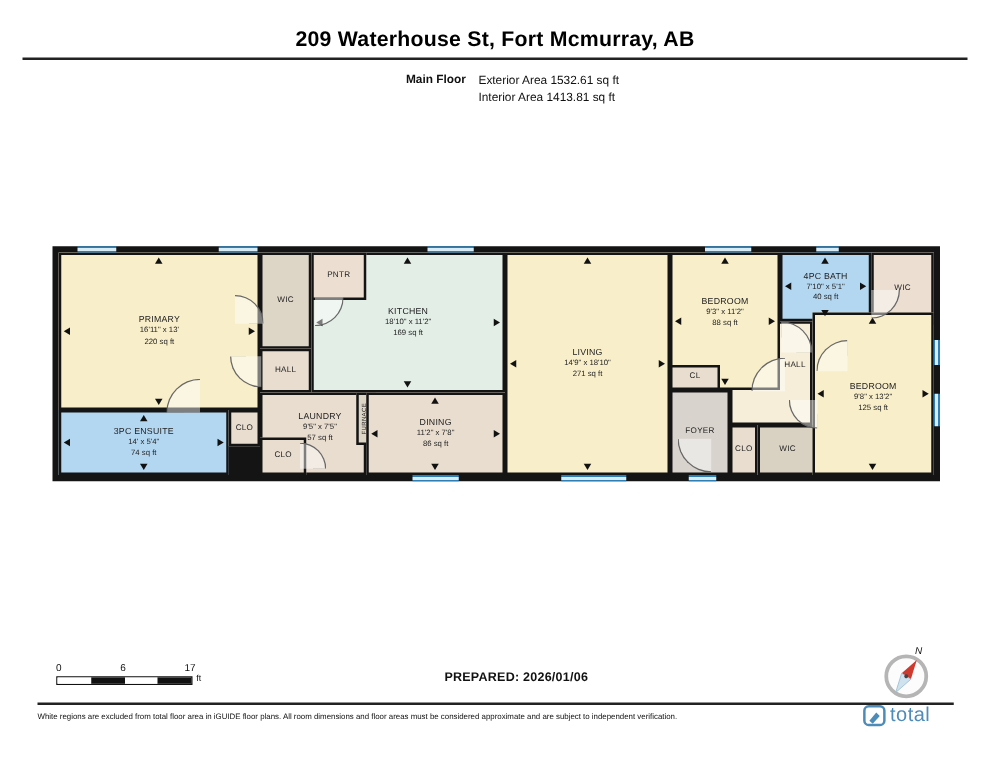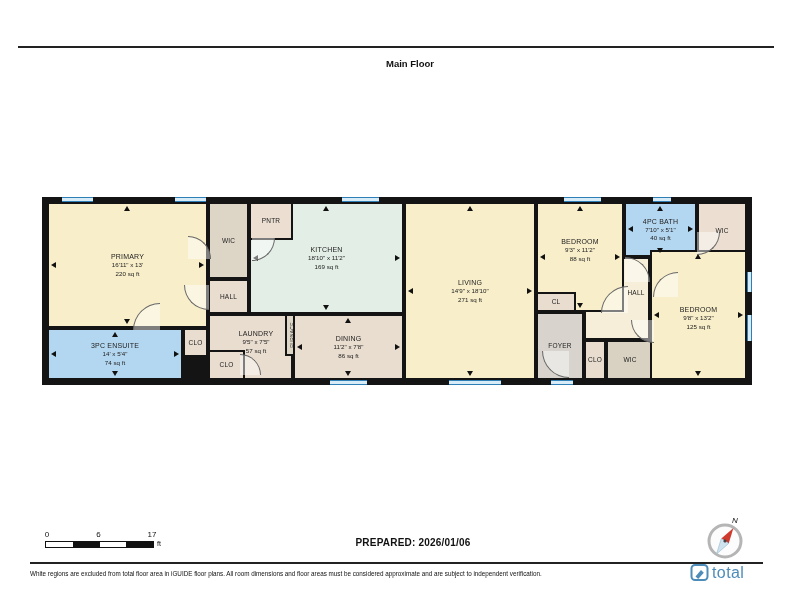"209 Waterhouse St, Fort Mcmurray," div.title { html: none -> <div>209 Waterhouse St, Fort Mcmurray, AB</div> }
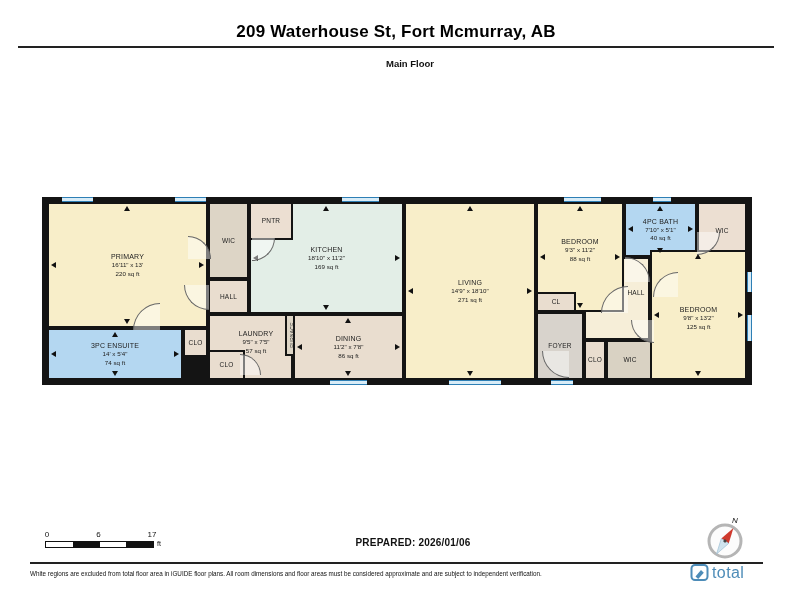"Exterior Area 1532.61 sq ft" span.areas { html: none -> <span> <span>Exterior Area 1532.61 sq ft</span> <span>Interior Area 1413.81 sq ft</span> </span> }
